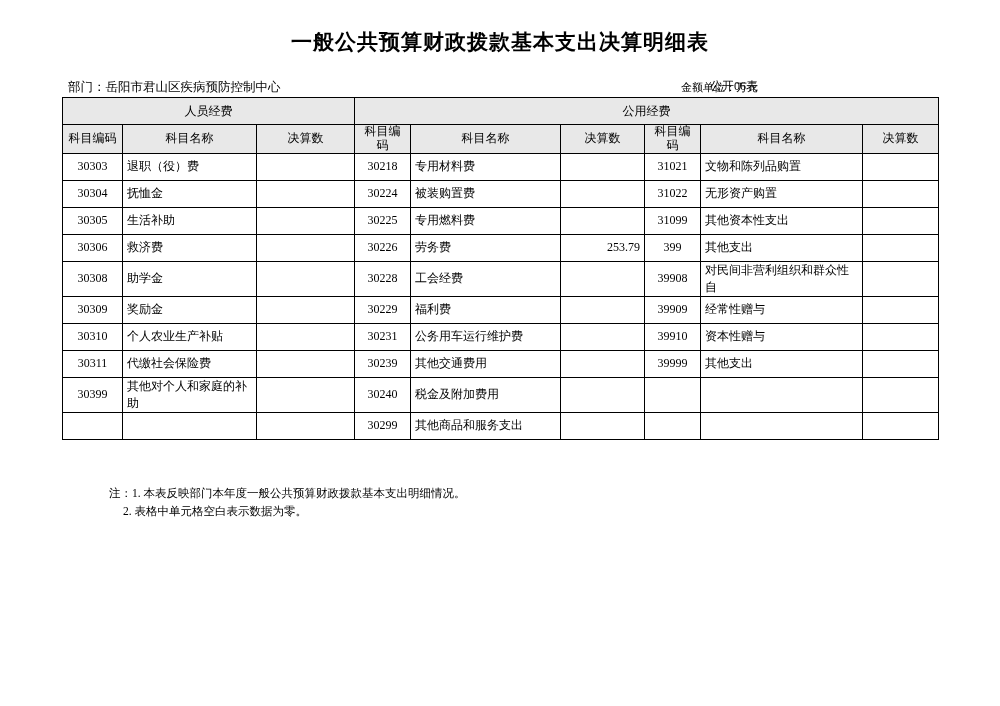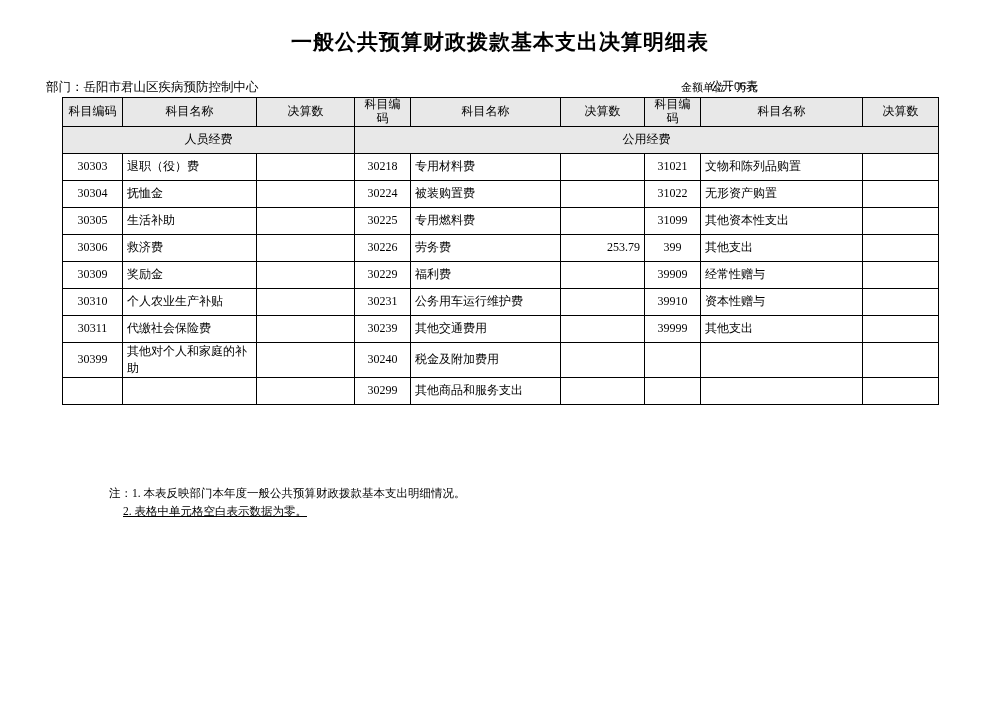"部门：岳阳市君山区疾病预防控制中心" .dept-line { left: 46px -> 68px }
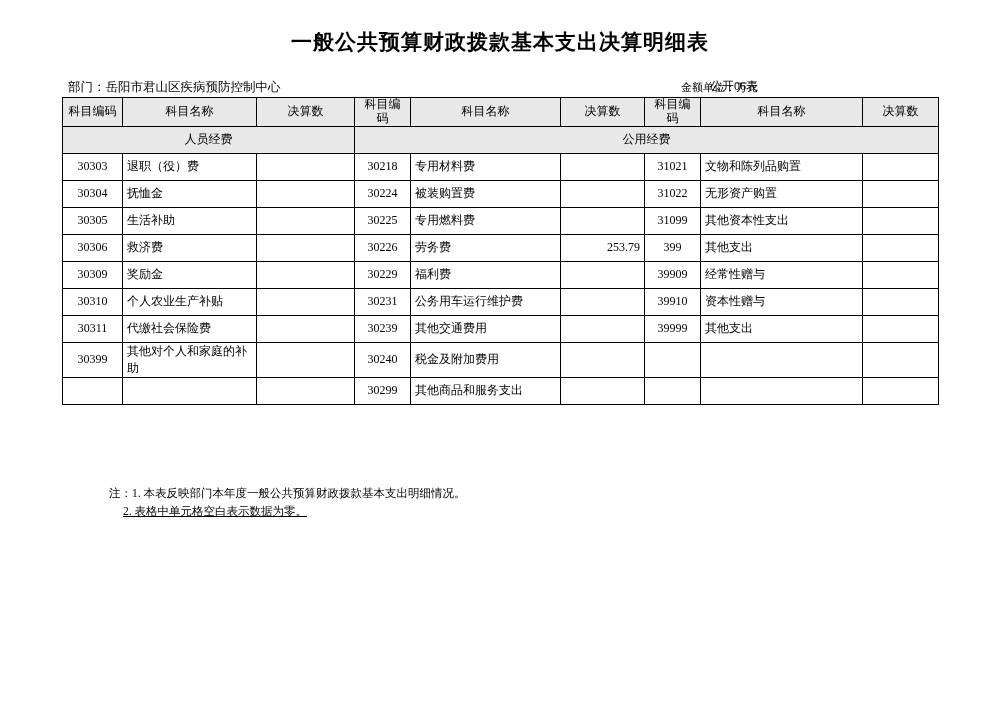"科目编码" tr { order: before "人员经费" -> after "人员经费" }
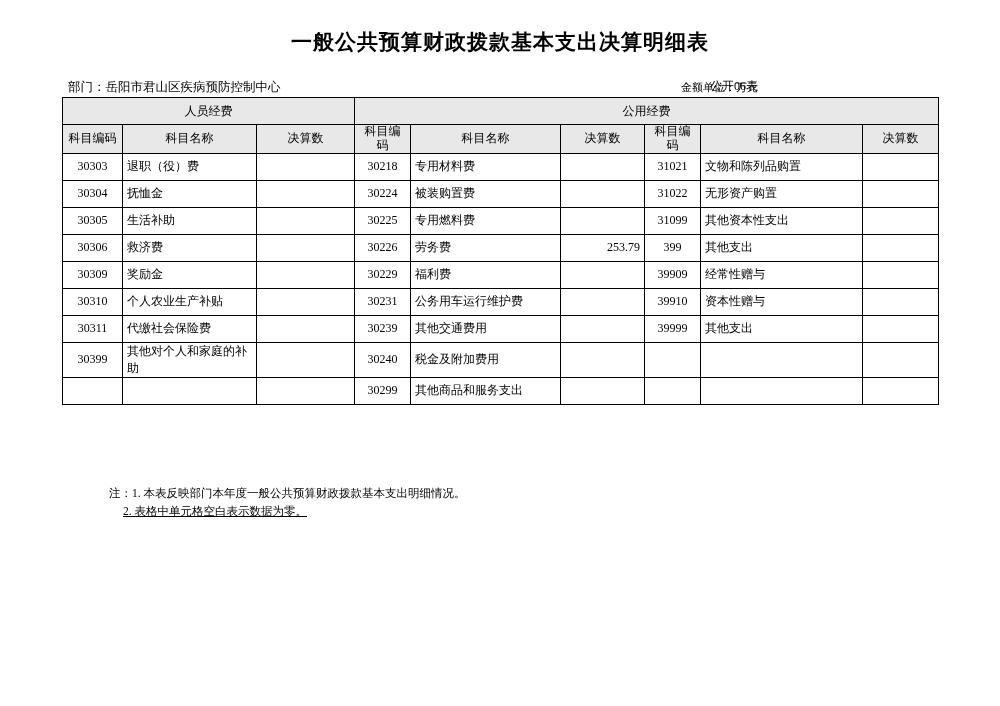"30308" tr { html: none -> <tr> <td>30308</td> <td>助学金</td> <td></td> <td>30228</td> <td>工会经费</td> <td></td> <td>39908</td> <td>对民间非营利组织和群众性自</td> <td></td> </tr> }
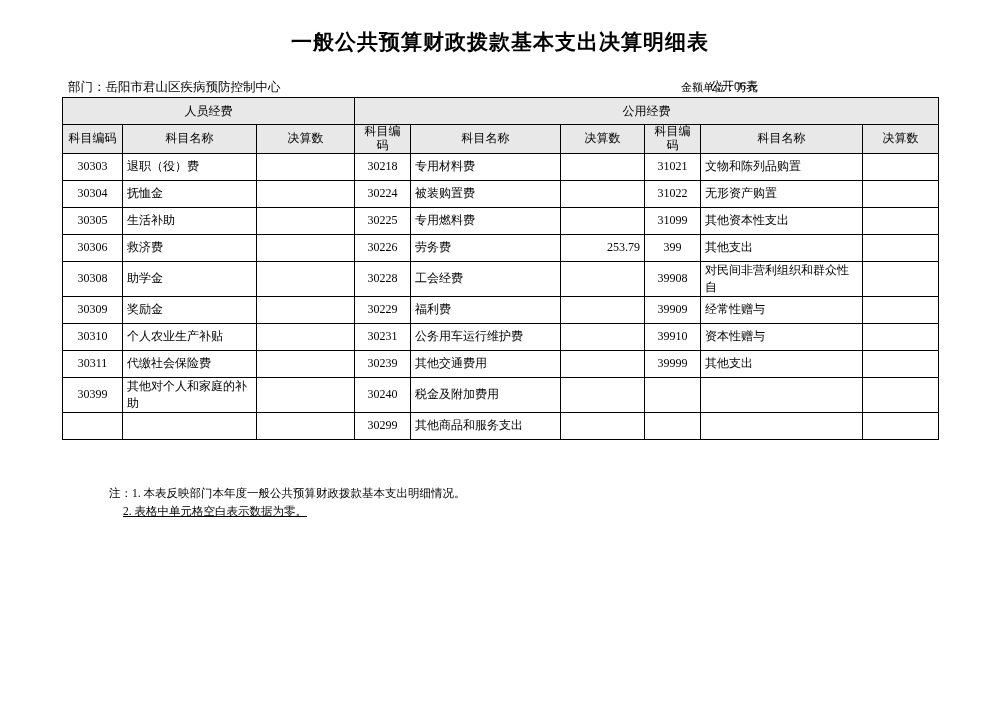"2. 表格中单元格空白表示数据为零。" .notes div.n2 { text-decoration: underline -> none }
